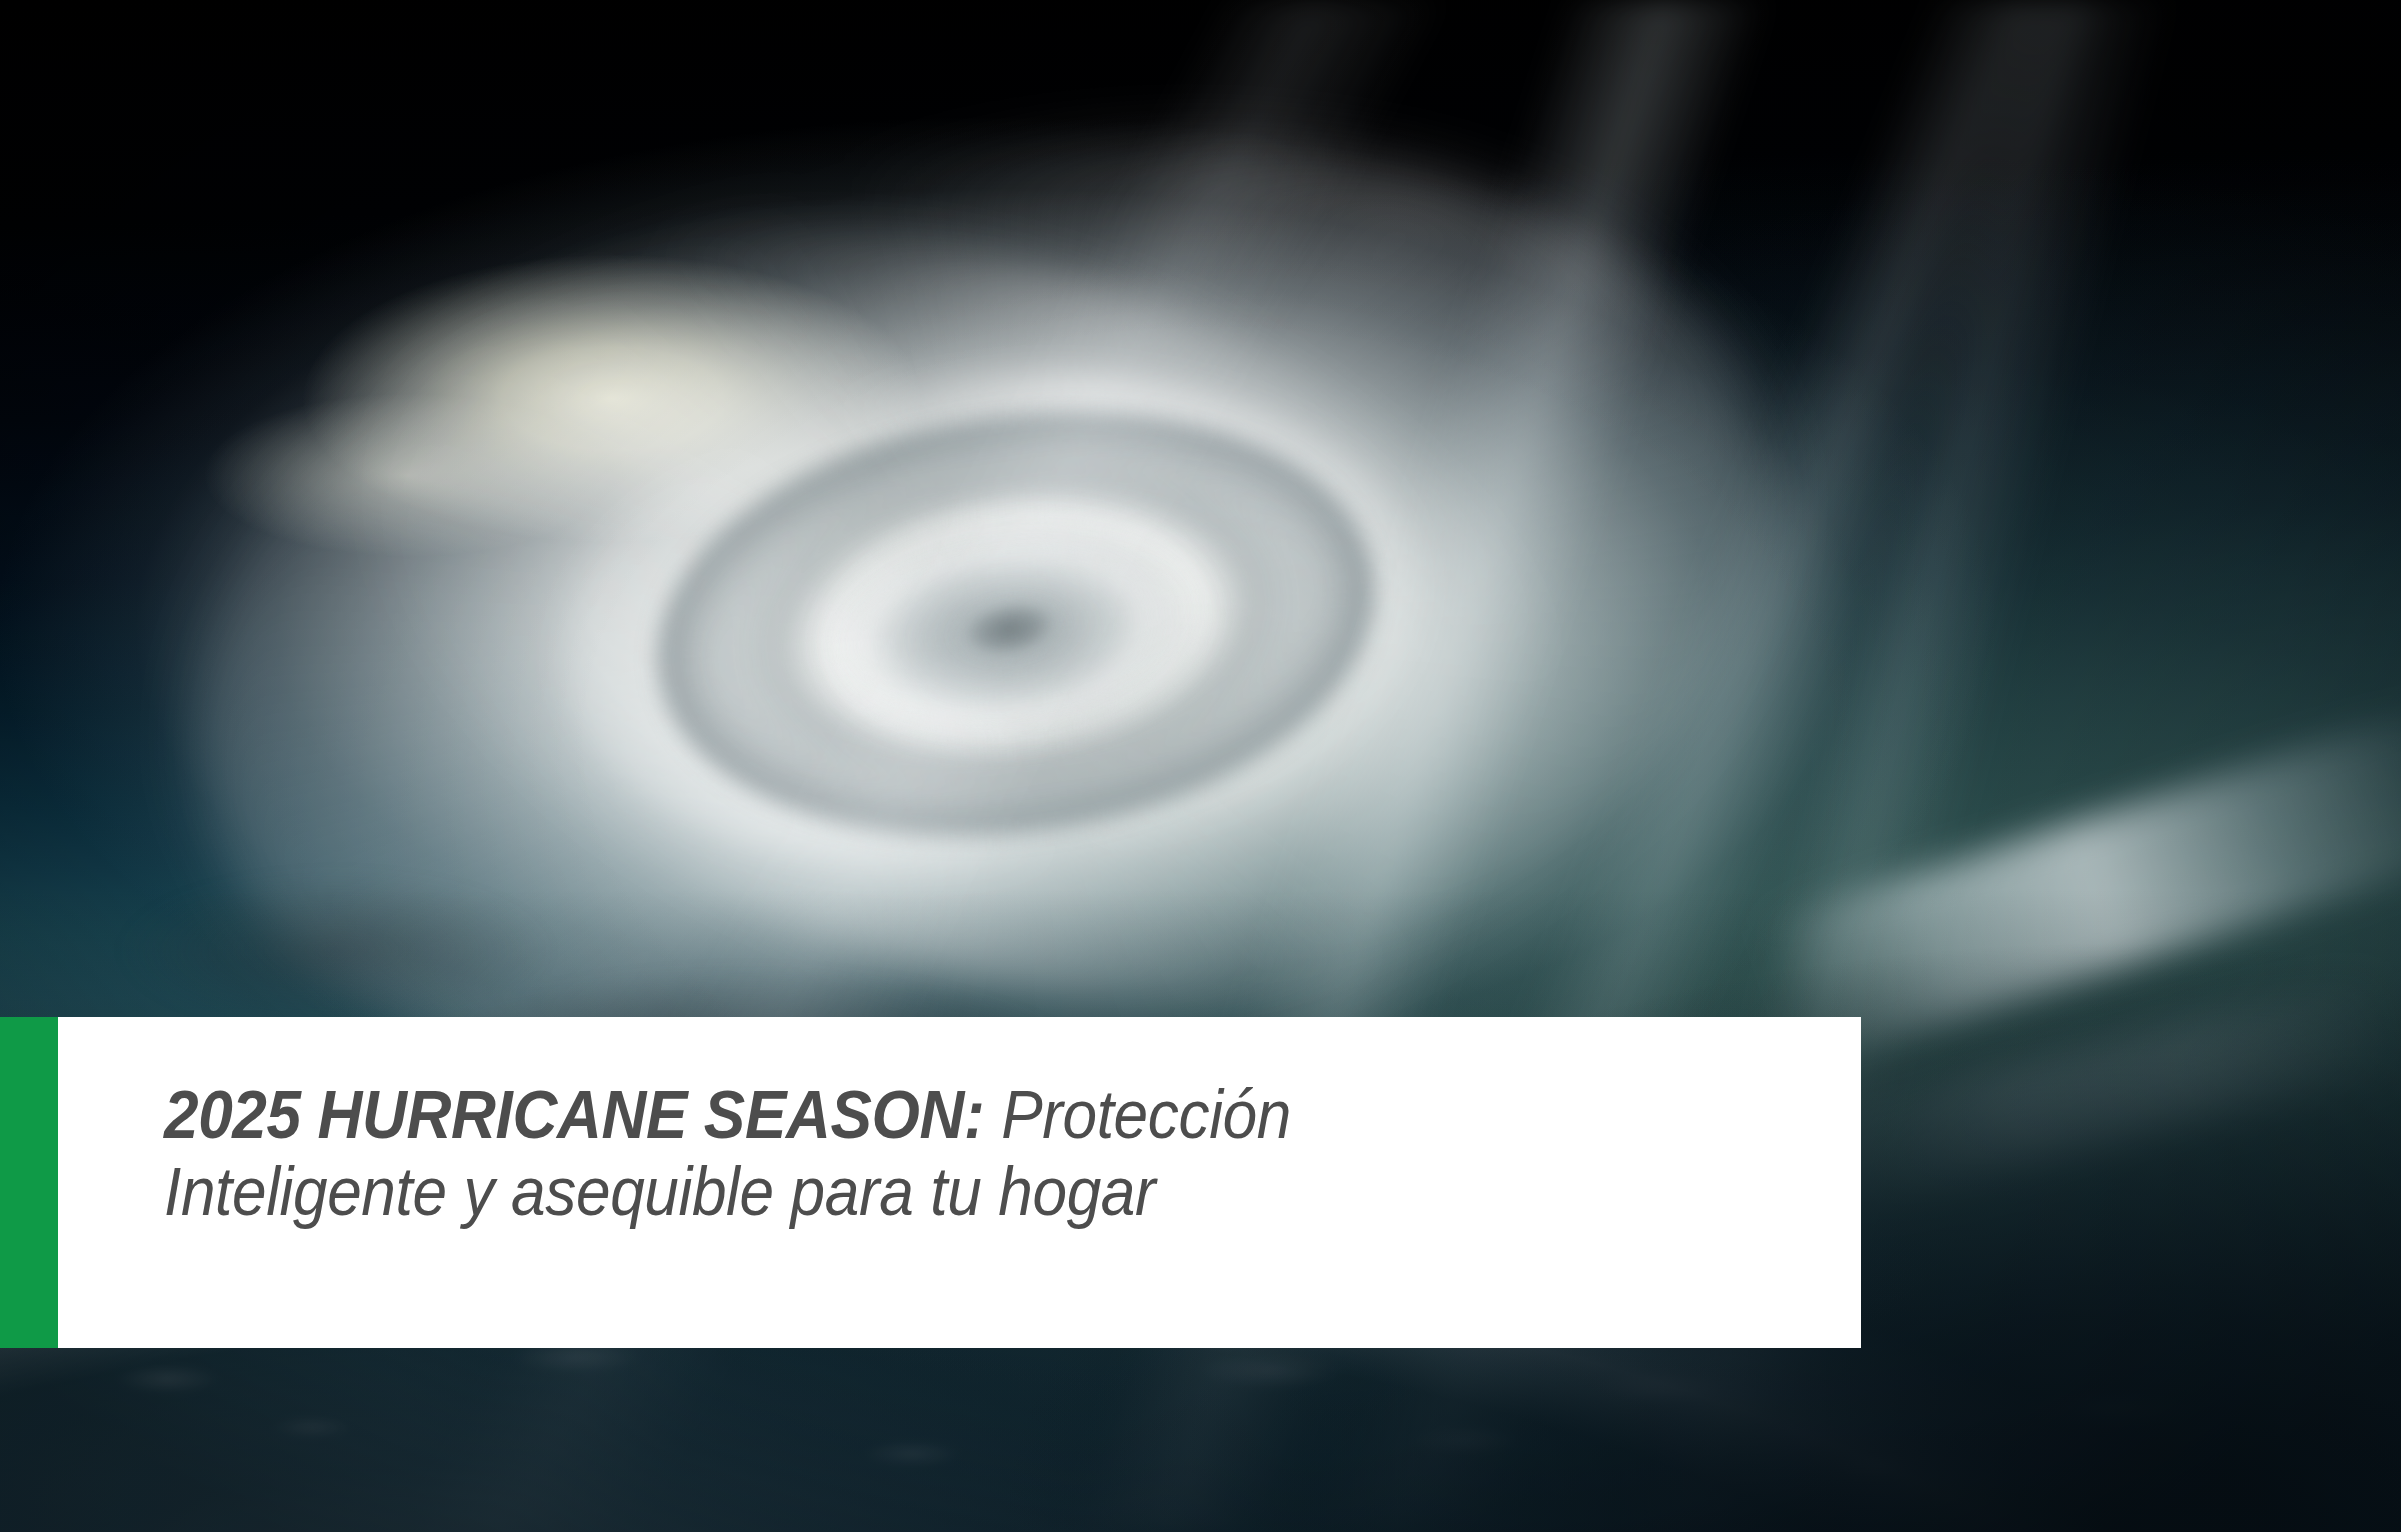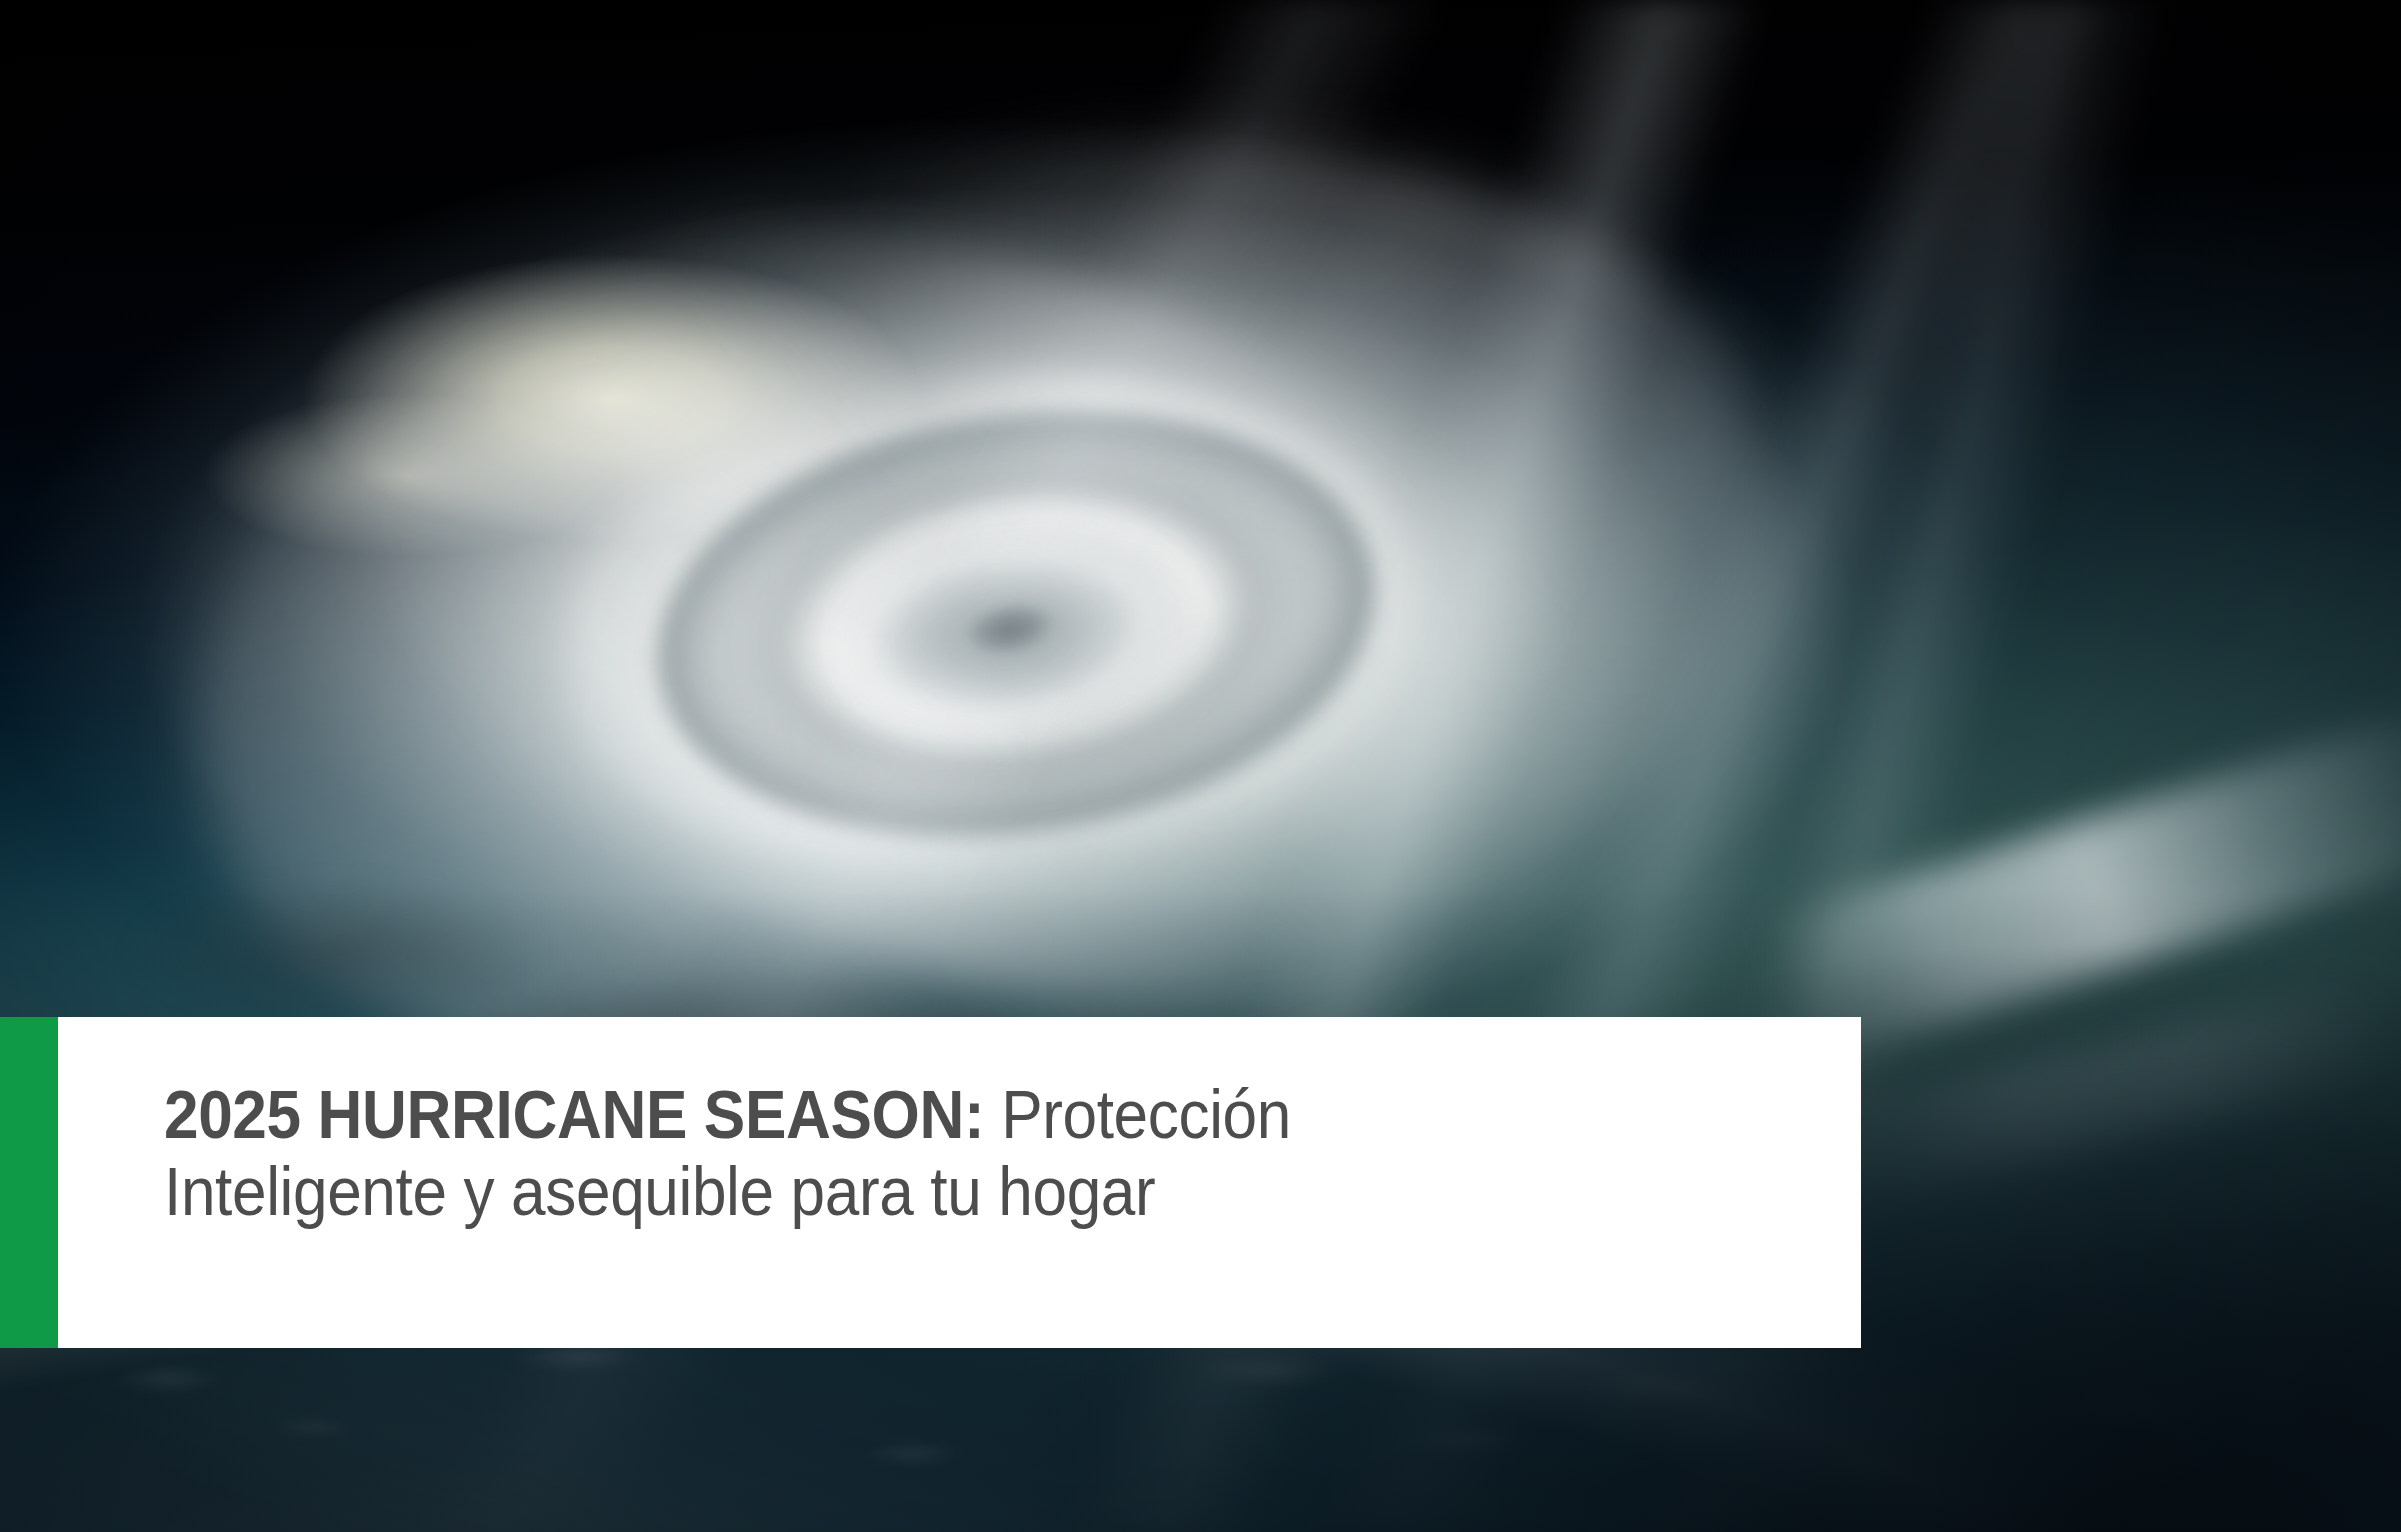"2025 HURRICANE SEASON: Protección" .banner-text { font-style: none -> italic }
